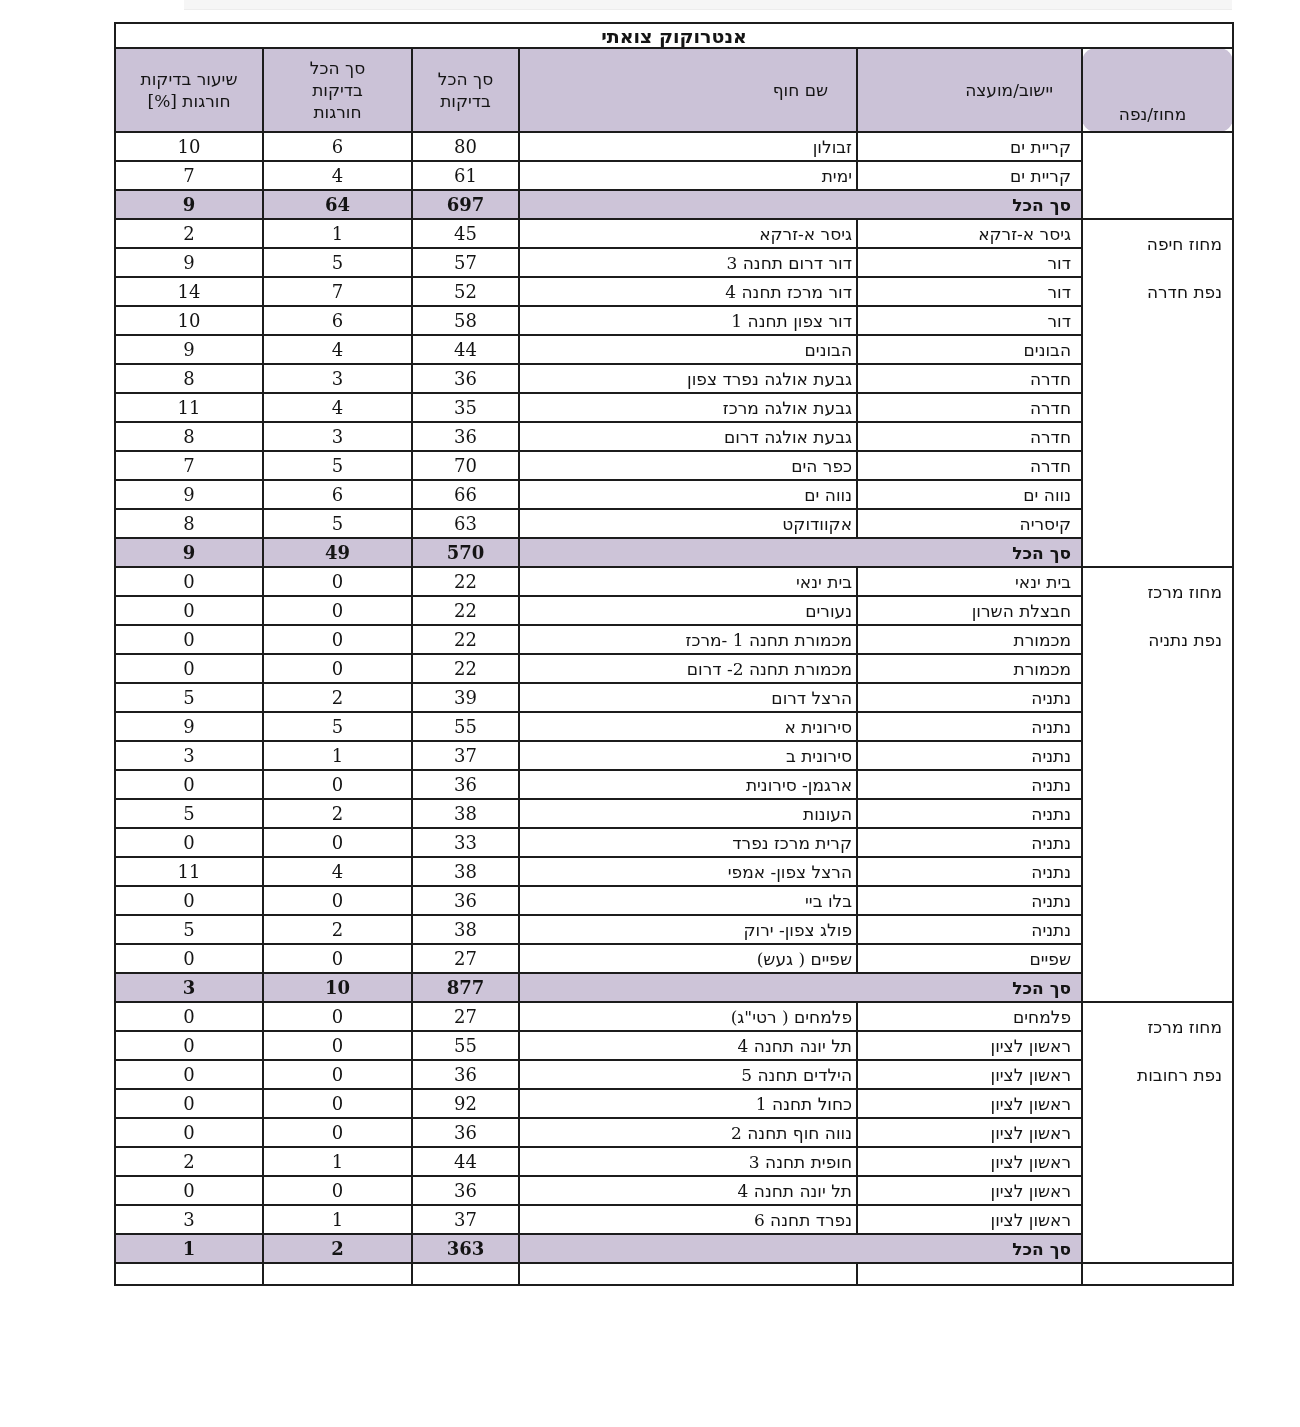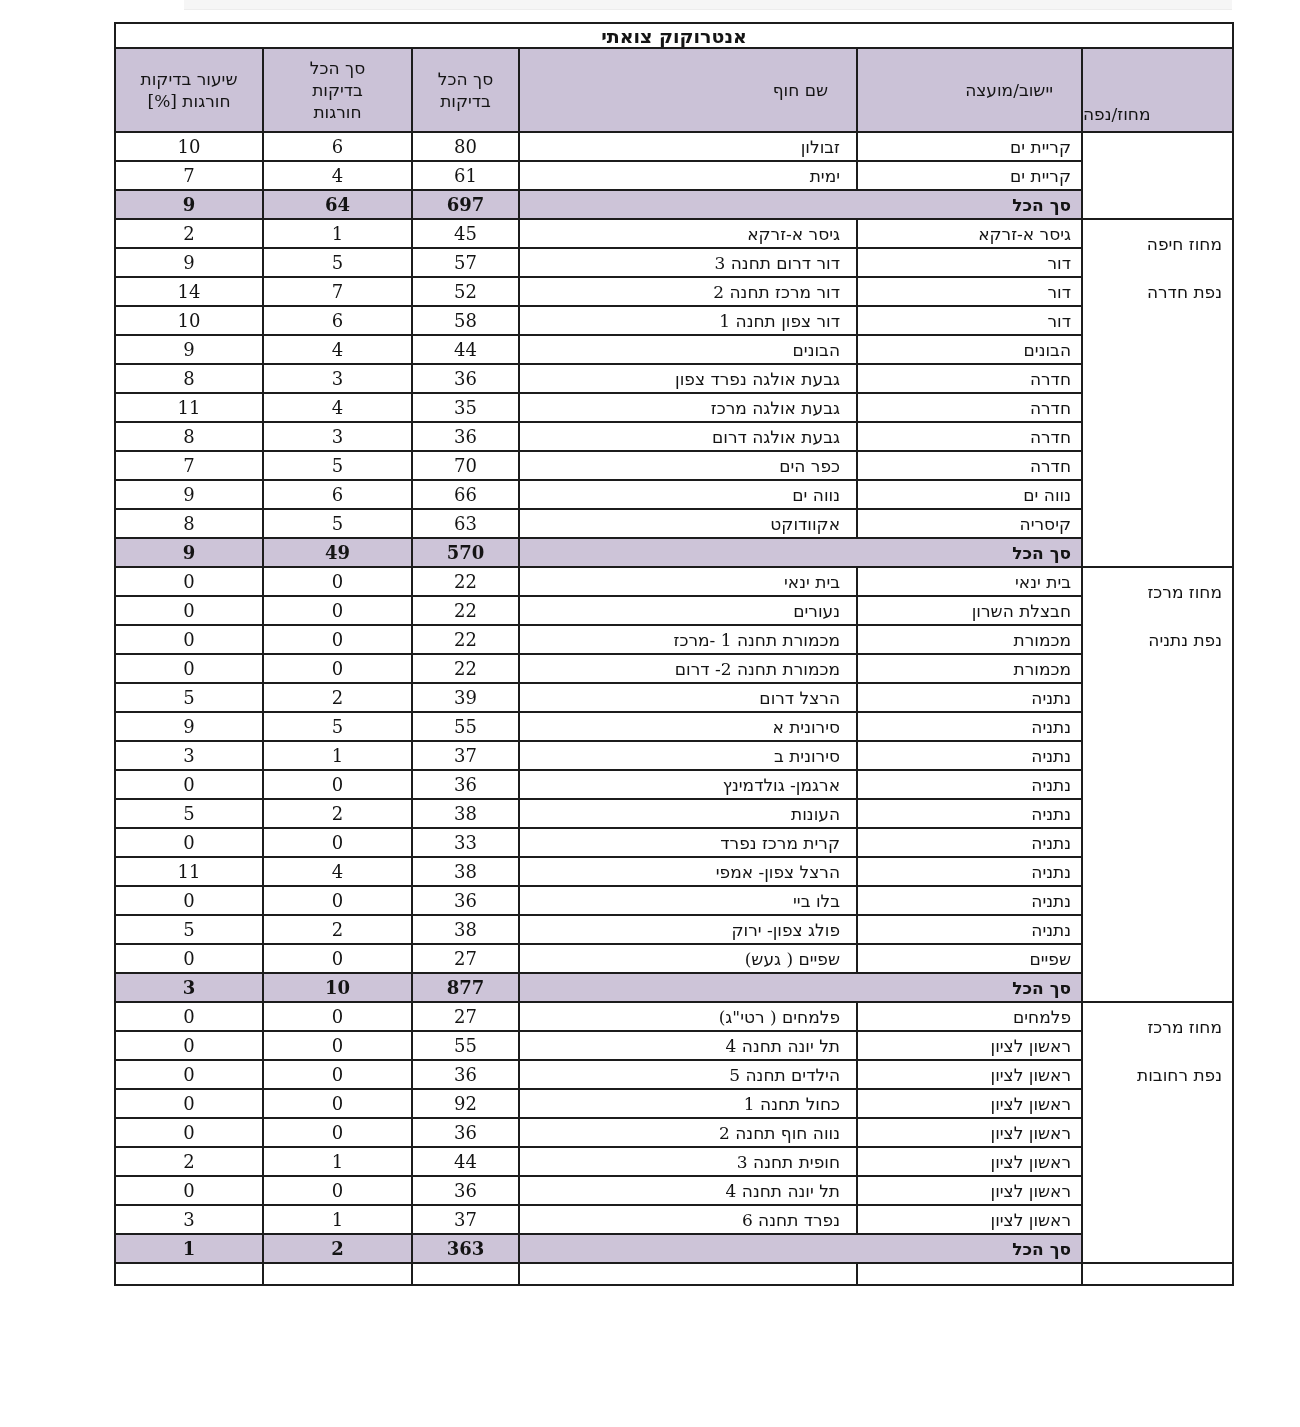"מחוז/נפה" th.h-district { border-radius: none -> 14px; text-align: left -> center }
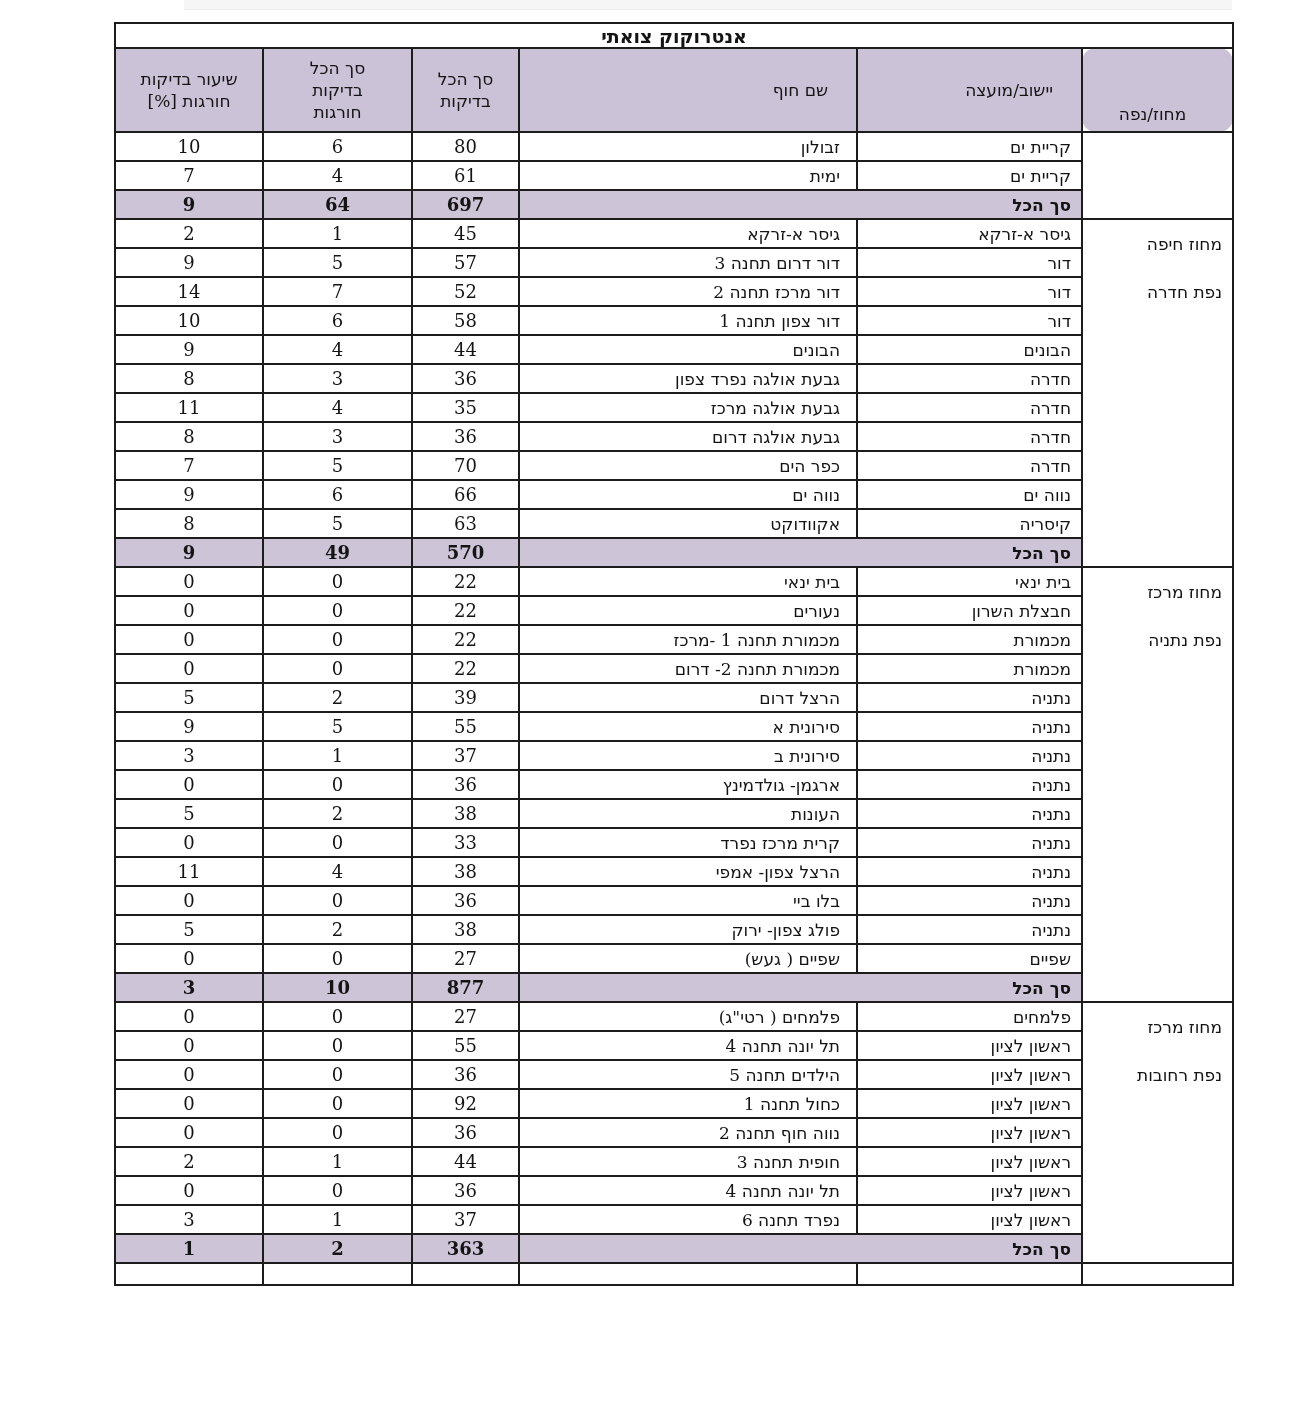"זבולון" td.beach { padding: 0 16px 0 4px -> 0 4px 0 4px }
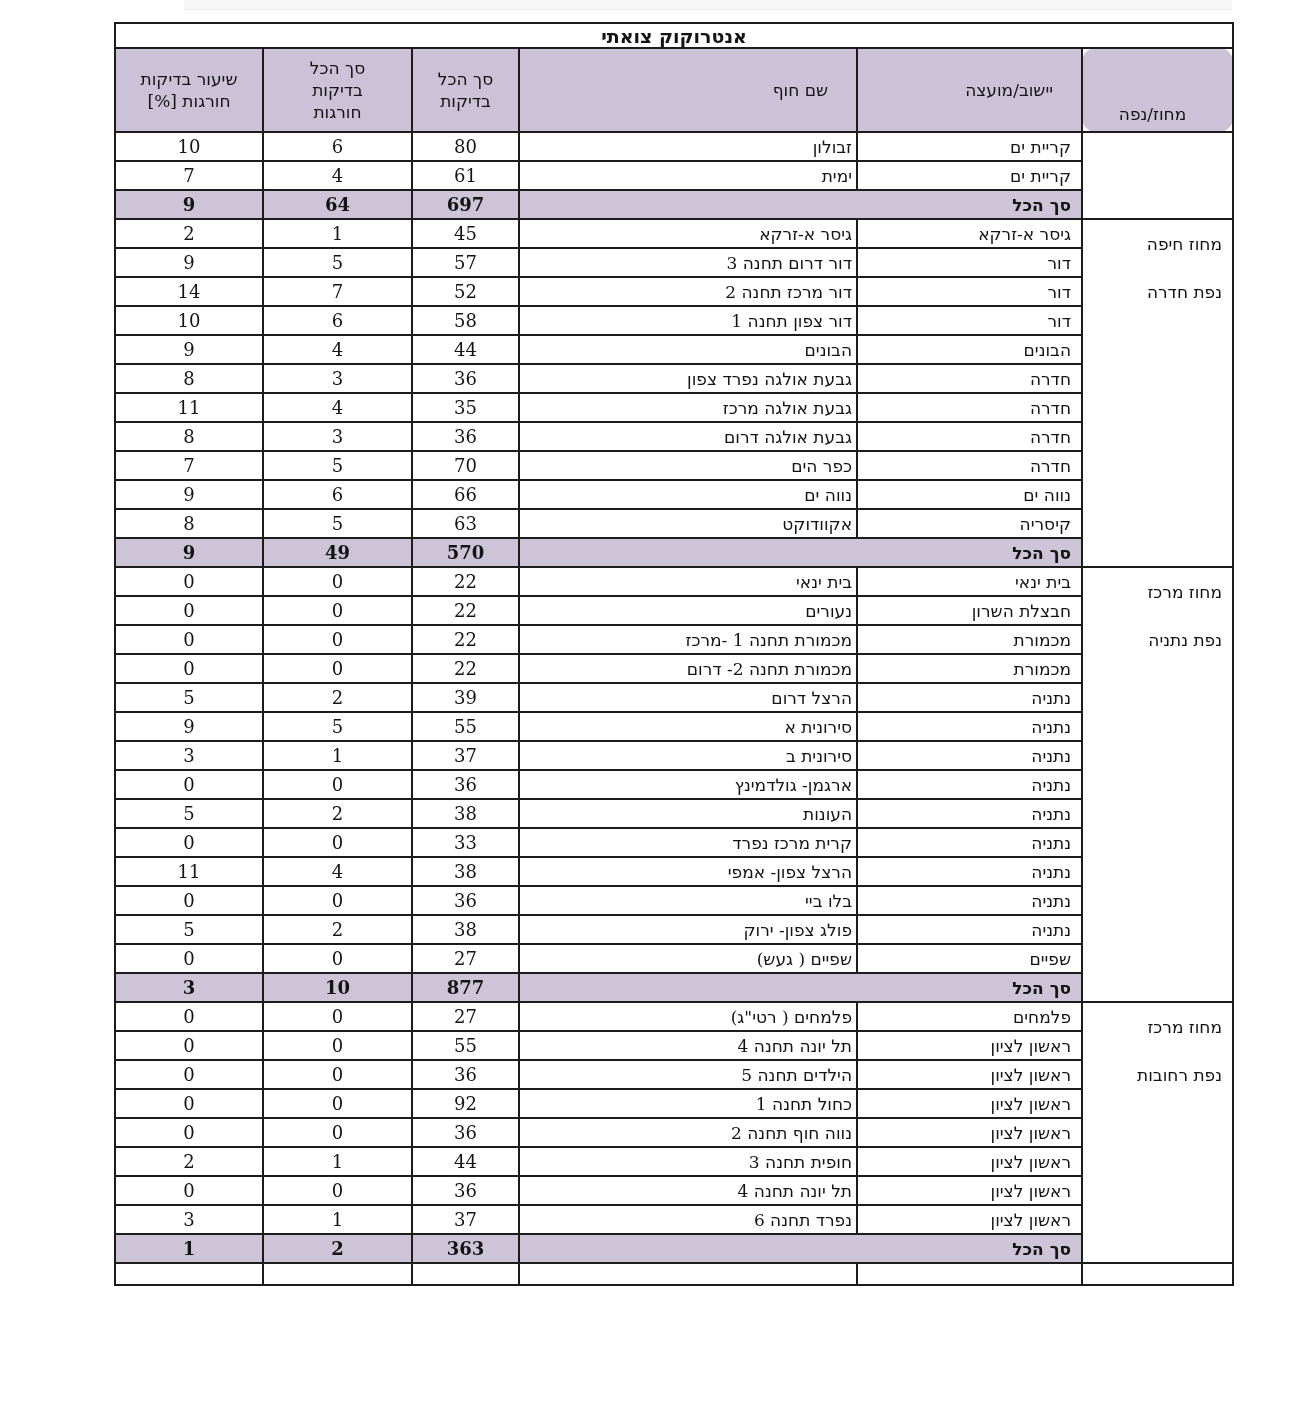"דור מרכז תחנה 2" td.beach { text: 2 -> 4 }
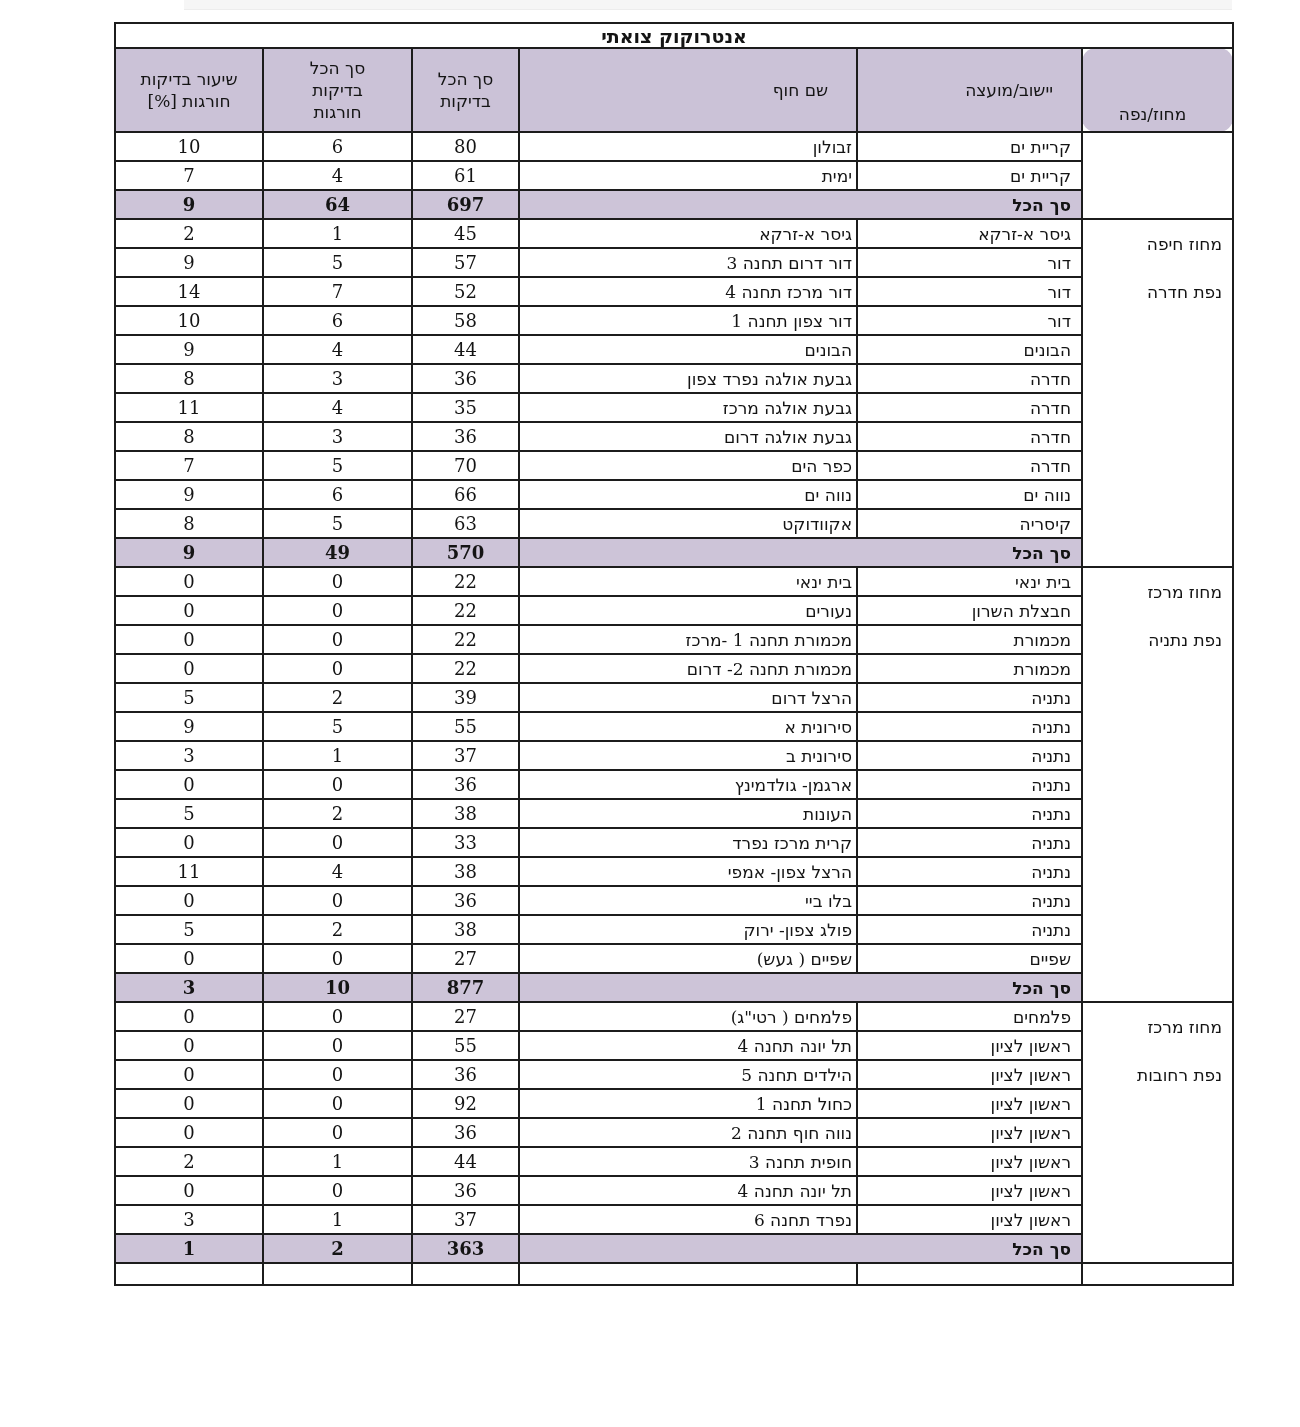"ארגמן- גולדמינץ" td.beach { text: גולדמינץ -> סירונית }
